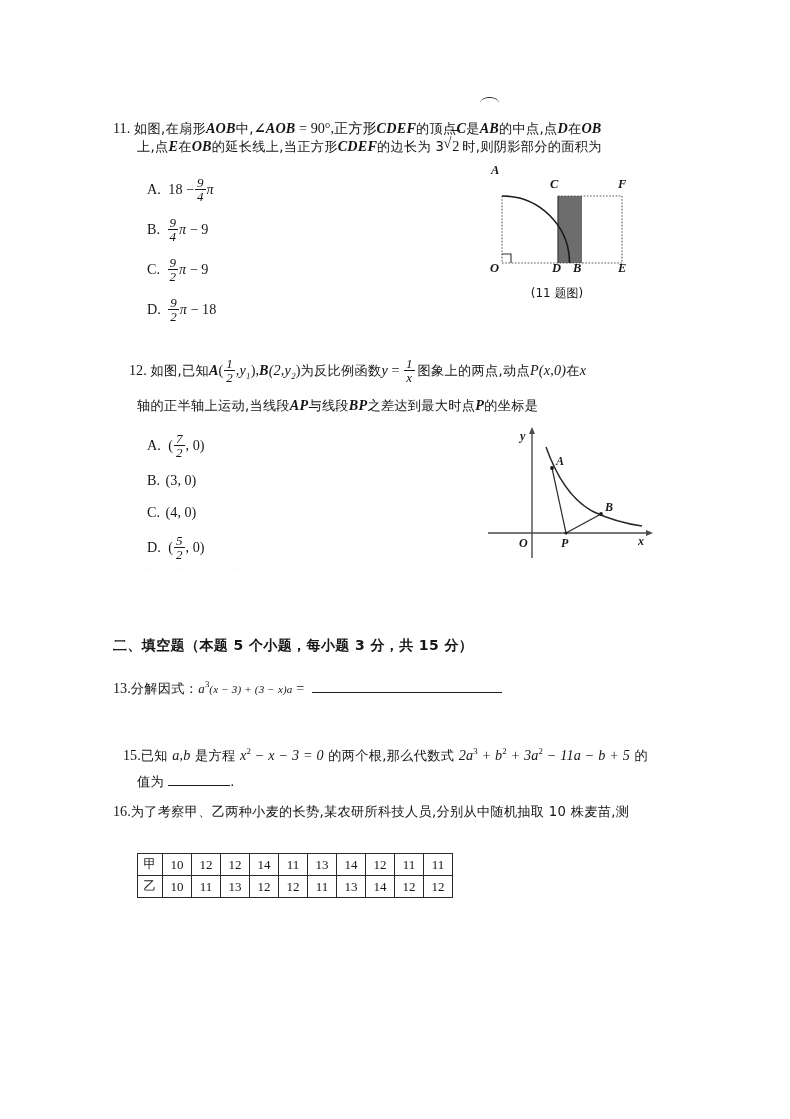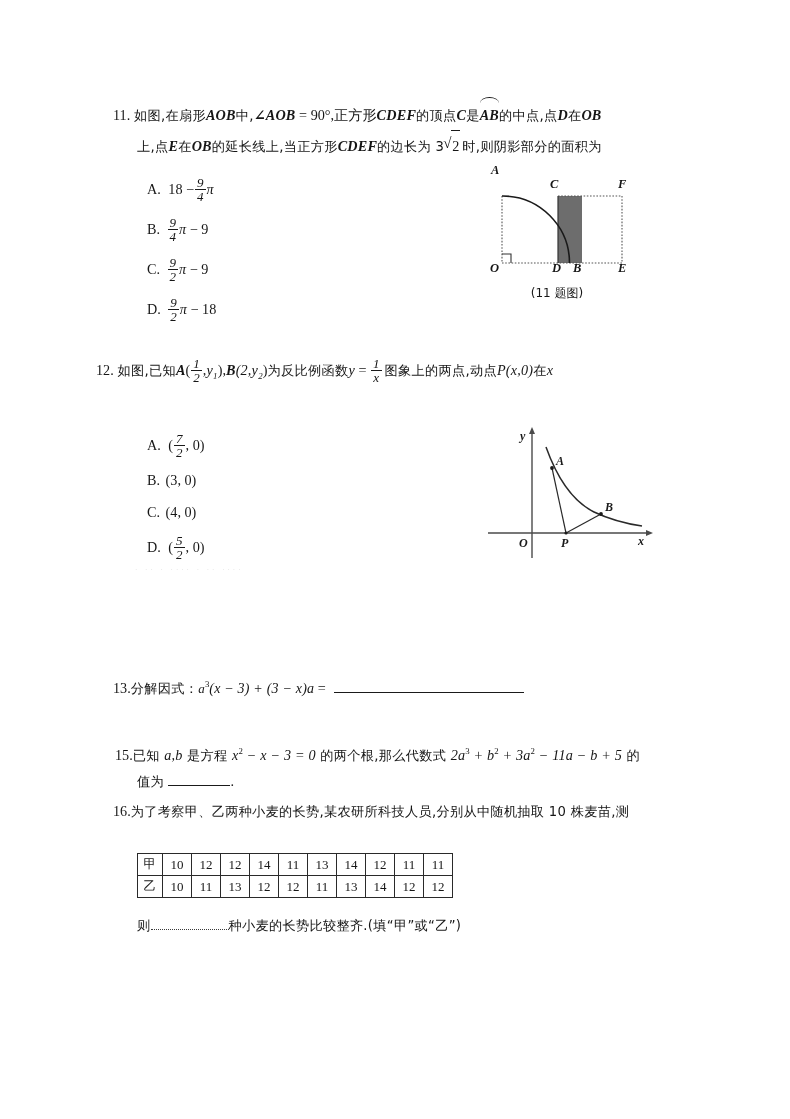"AB" .arc { padding-top: 2px -> 15px }
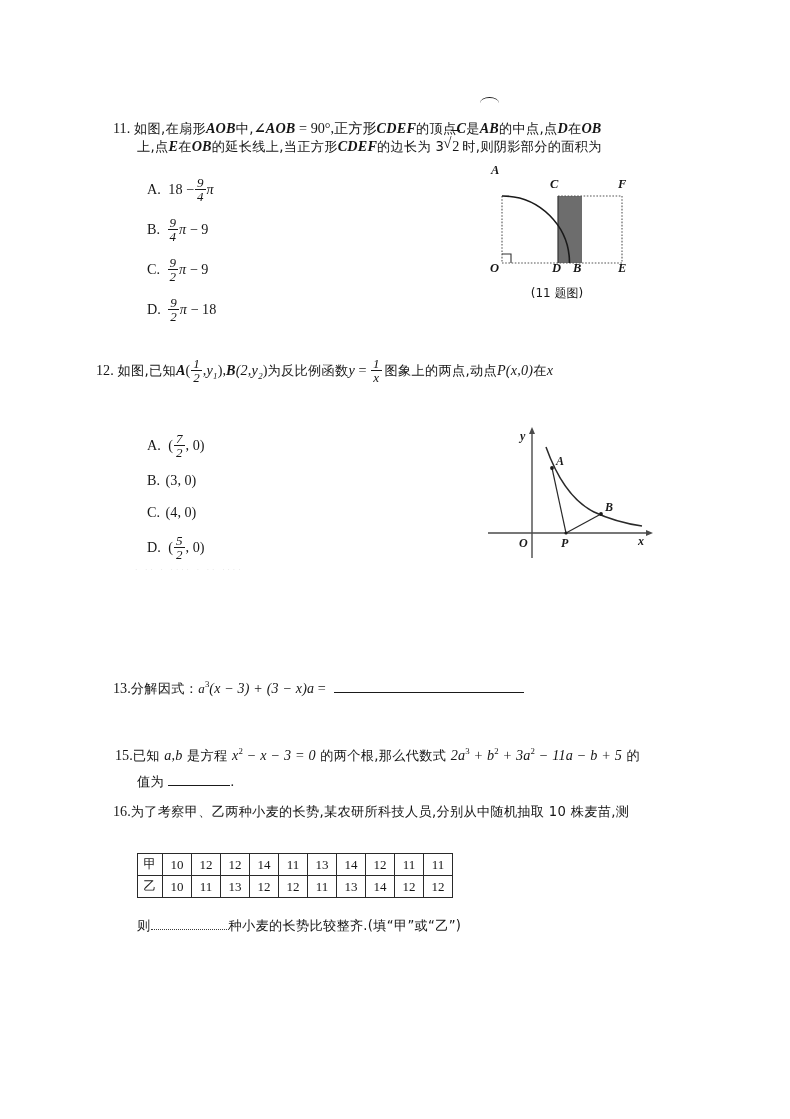"12. 如图,已知A(" div.q { left: 96px -> 129px }
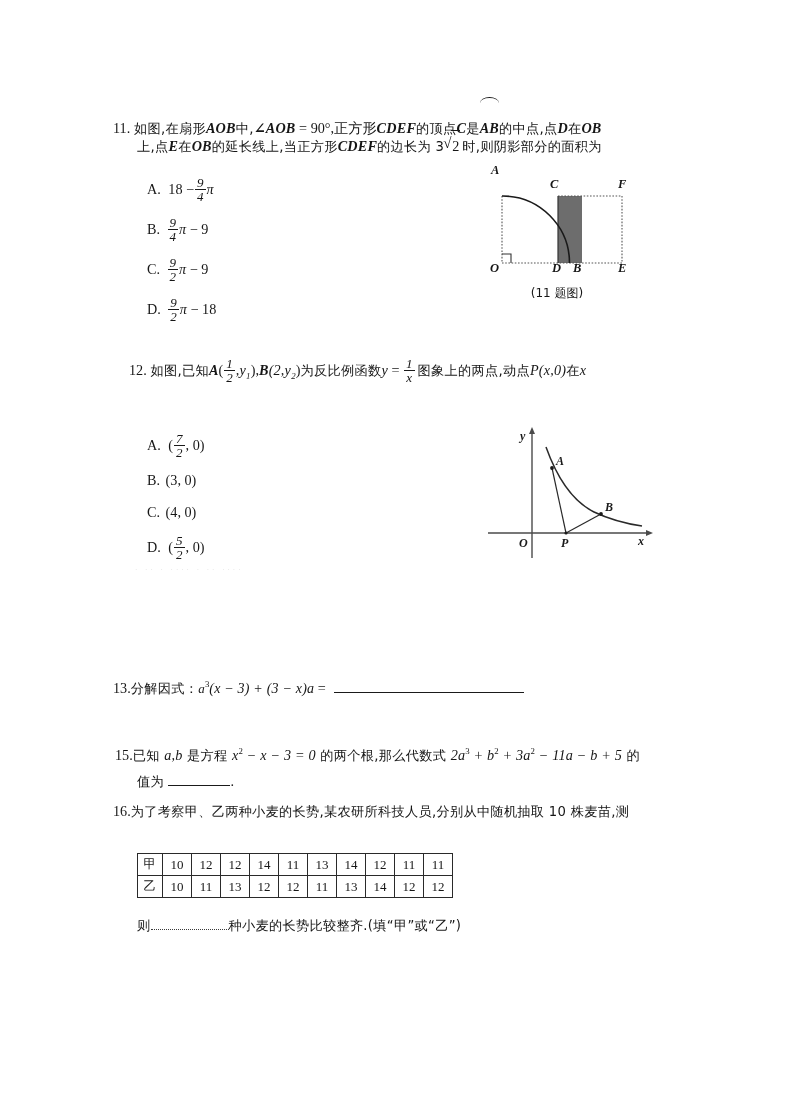"轴的正半轴上运动,当线段AP与线段BP之差达到最大时点P的坐标是" div.q { html: none -> <div> <span>轴的正半轴上运动,当线段</span><span>AP</span><span>与线段</span><span>BP</span><span>之差达到最大时点</span><span>P</span><span>的坐标是</span> </div> }
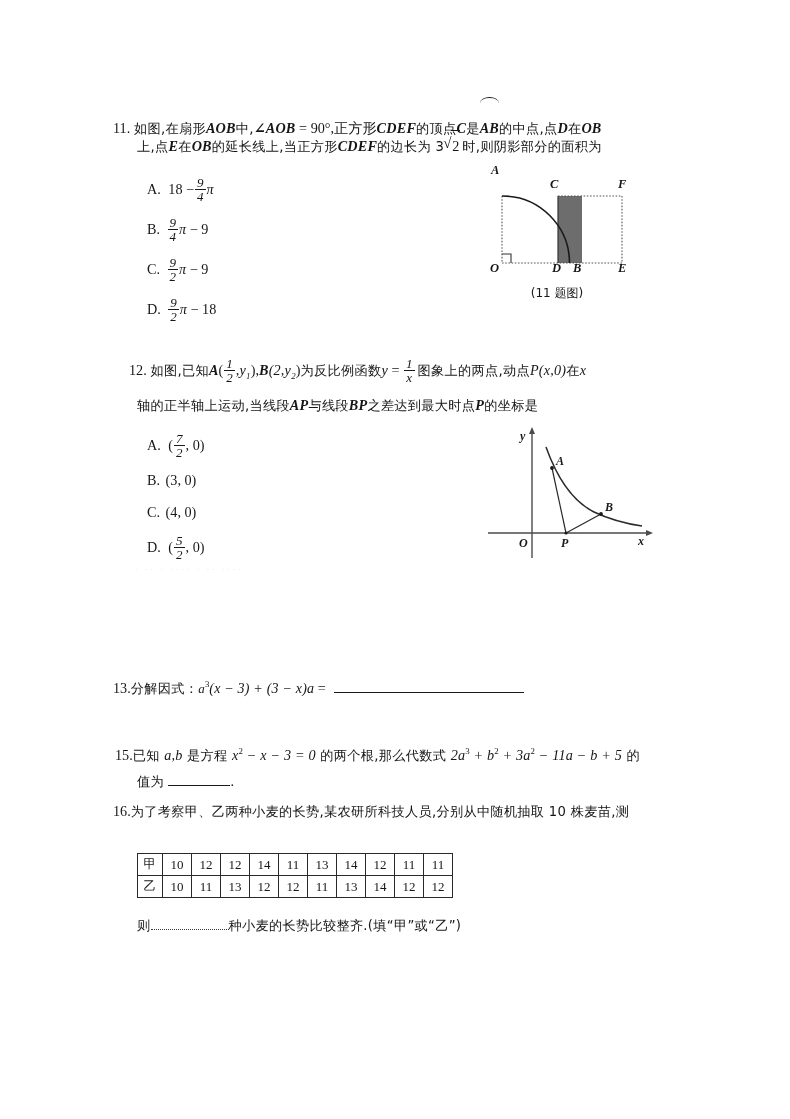"二、填空题（本题 5 个小题，每小题 3 分，共" div.section-head { html: none -> <div>二、填空题（本题 5 个小题，每小题 3 分，共 15 分）</div> }
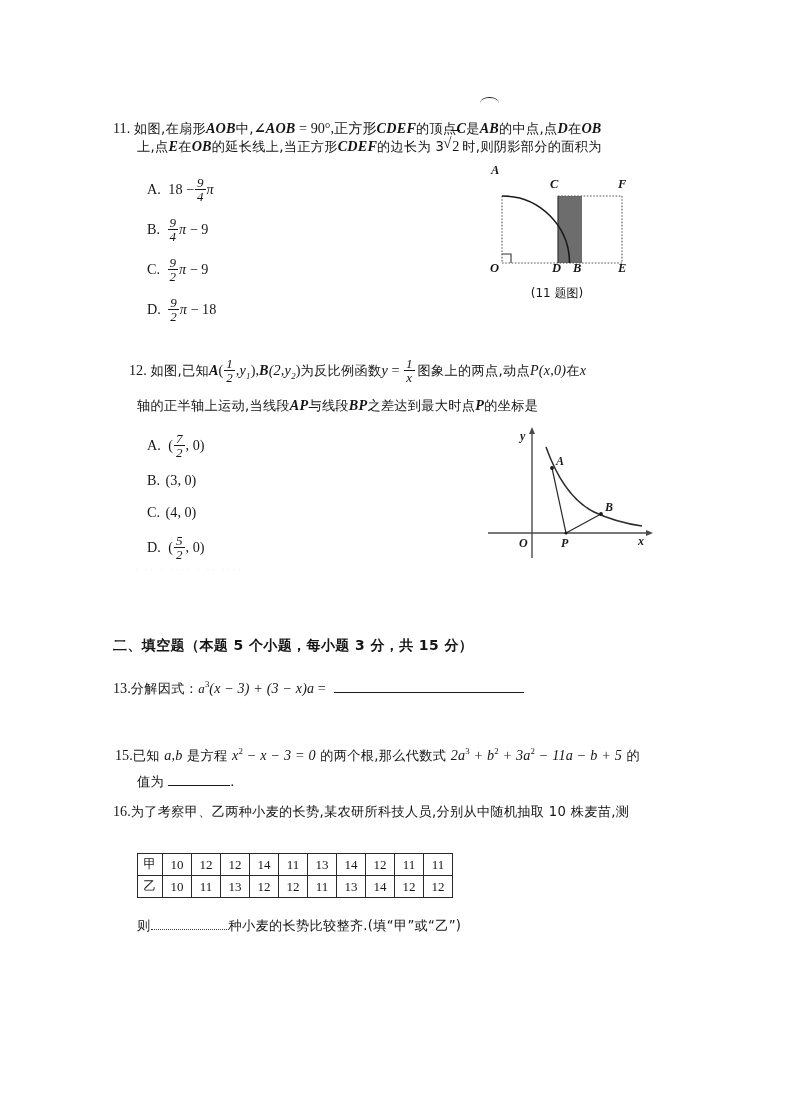"(x − 3) + (3" span.it { font-size: 14px -> 11px }
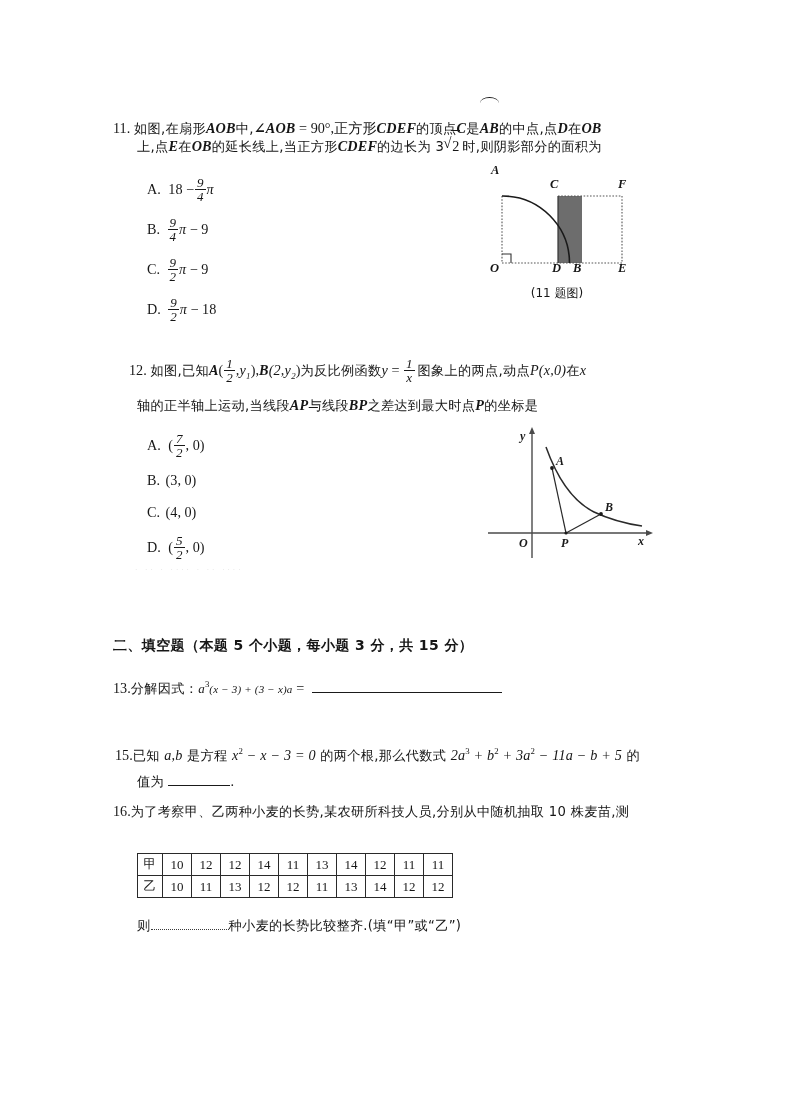"15.已知 a,b 是方程 x2 −" div.q { left: 115px -> 123px }
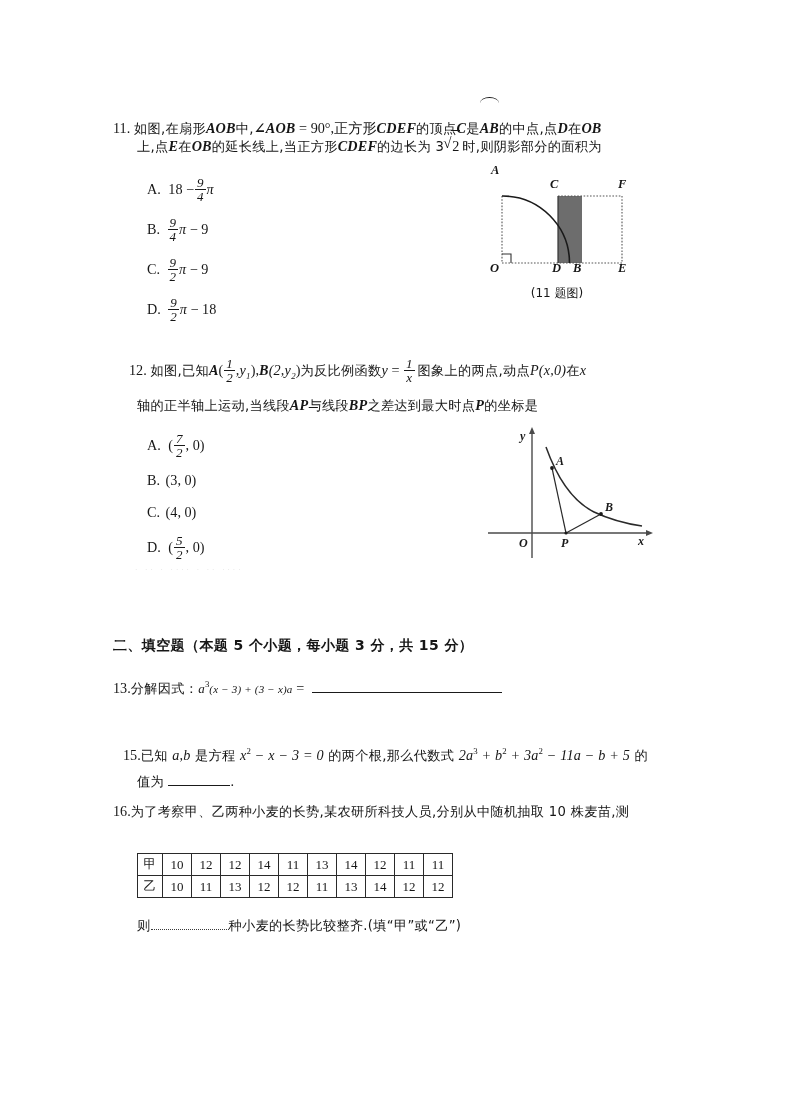"则 种小麦的长势比较整齐.(填“甲”或“乙”)" div.q { html: <div> <span>则</span><span></span><span>种小麦的长势比较整齐.(填“甲”或“乙”)</span> </div> -> none }
